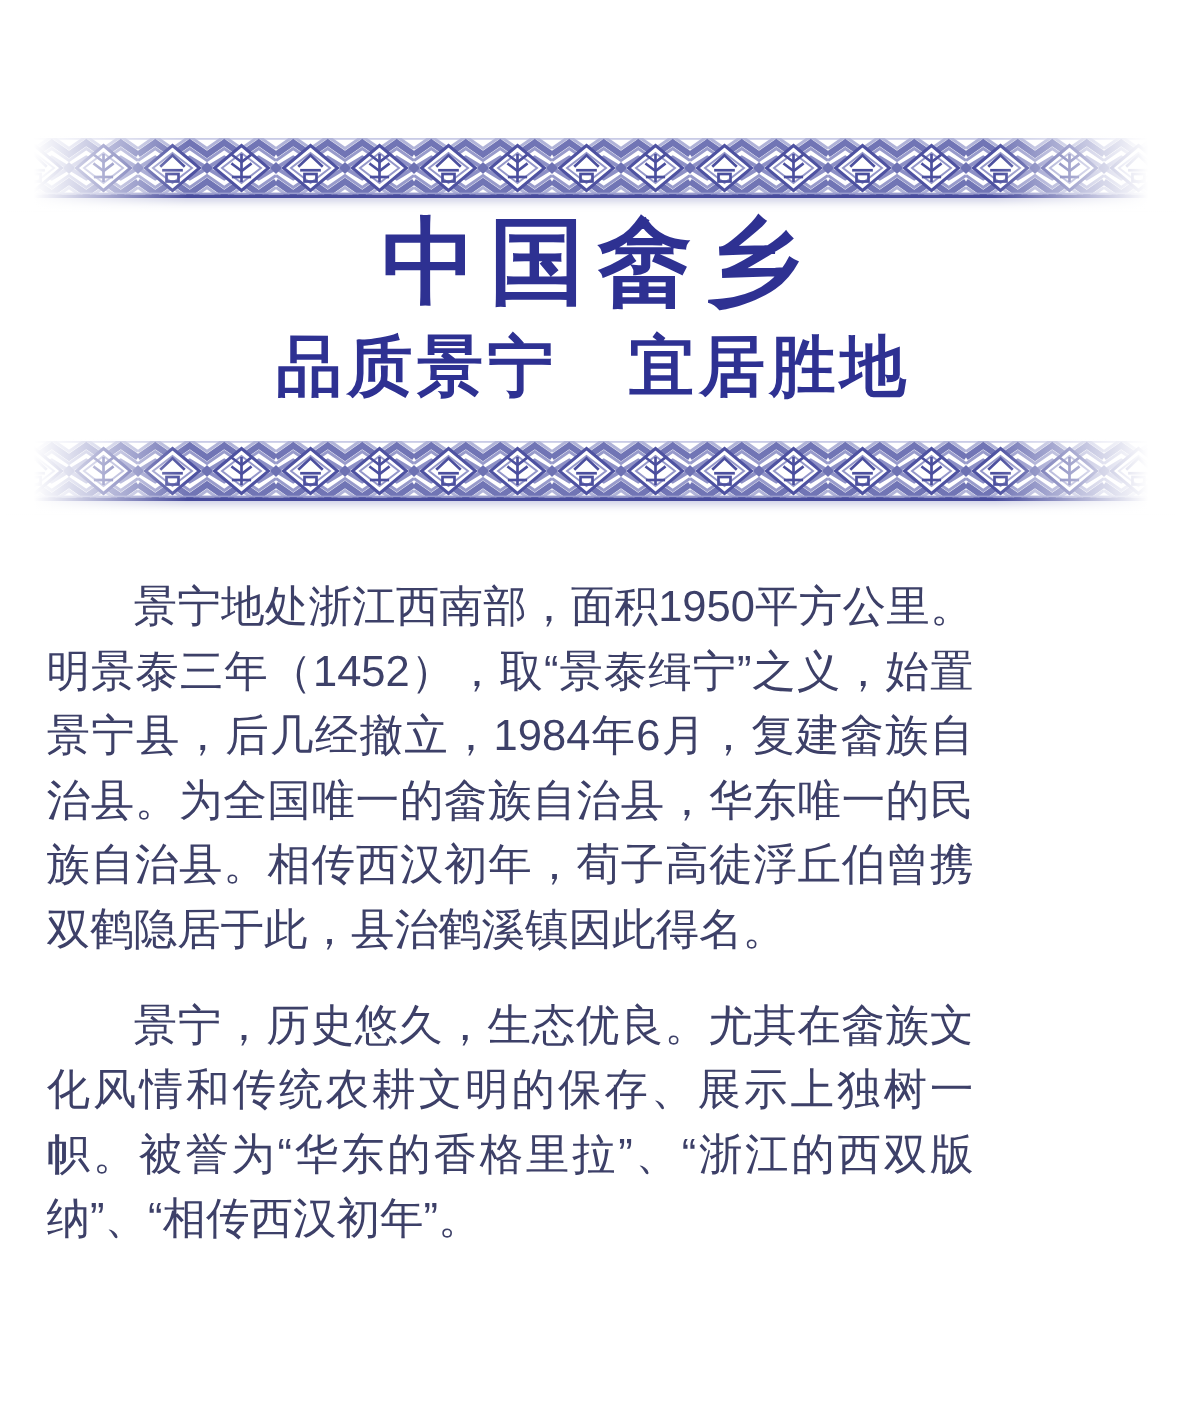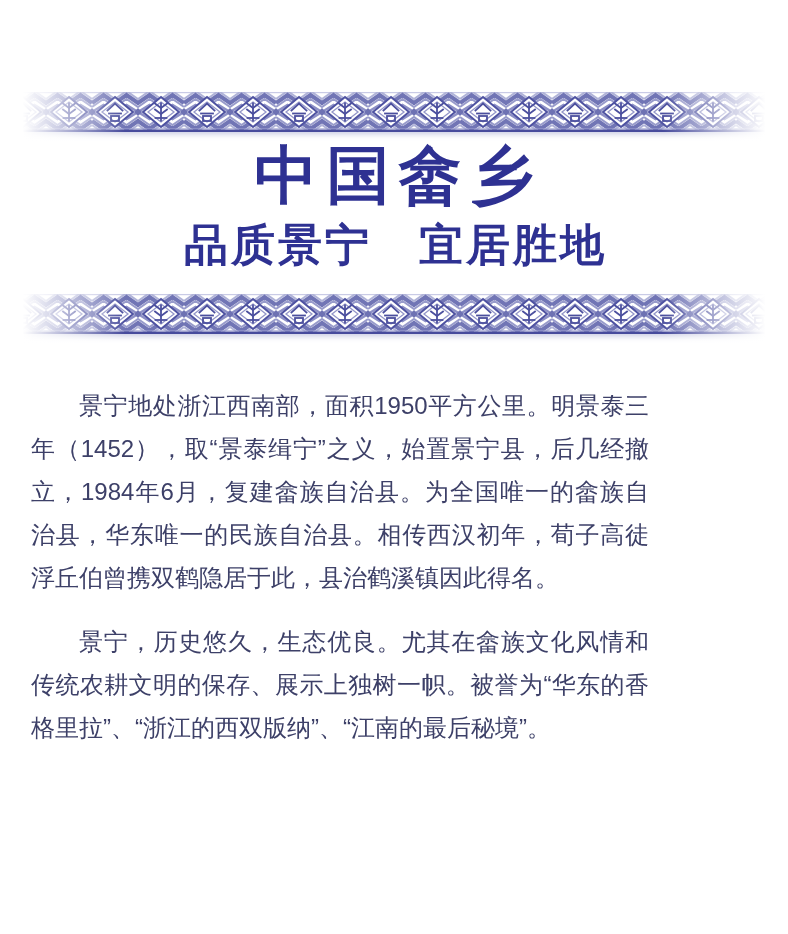"景宁地处浙江西南部，面积1950平方公里。明景泰三年（1452），取“景泰缉宁”" .article { font-size: 24px -> 29px }
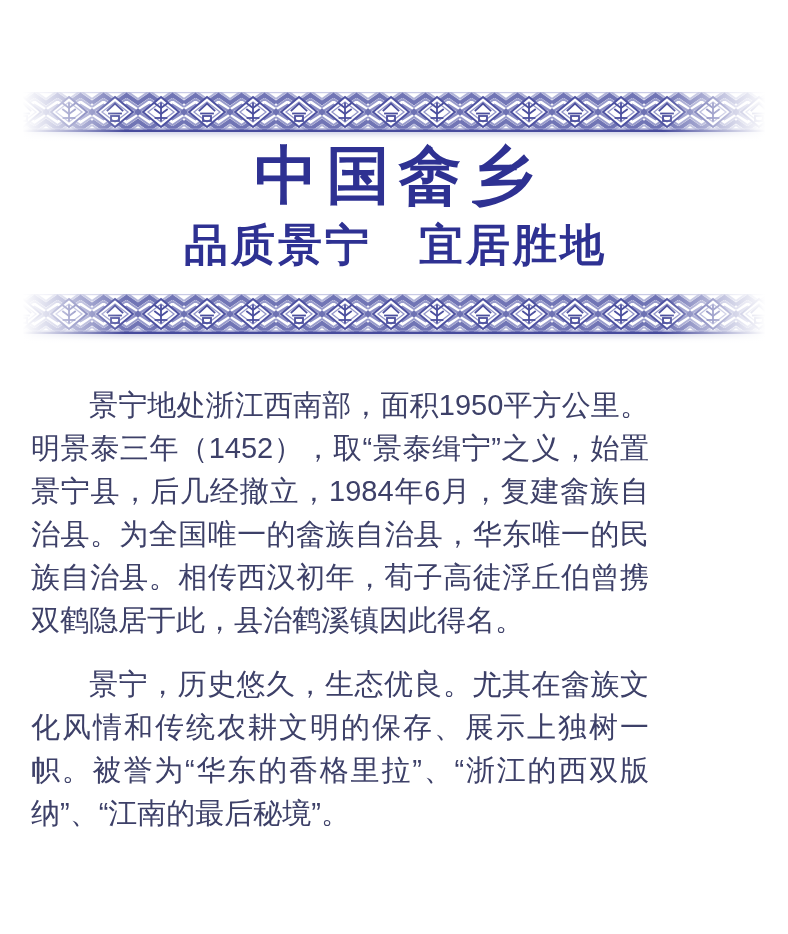"景宁，历史悠久，生态优良。尤其在畲族文化风情和传统农耕文明的保存、展示上独树一帜" p { text: 江南的最后秘境 -> 相传西汉初年 }
